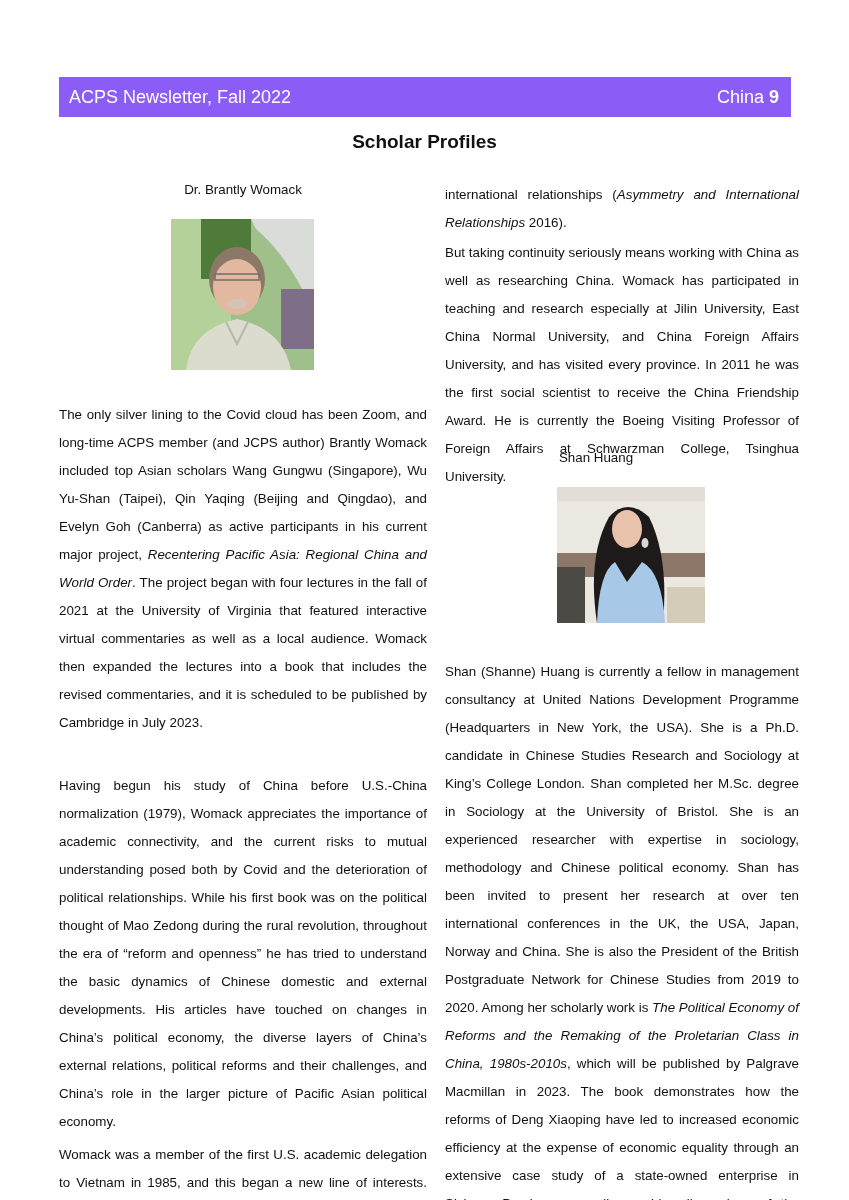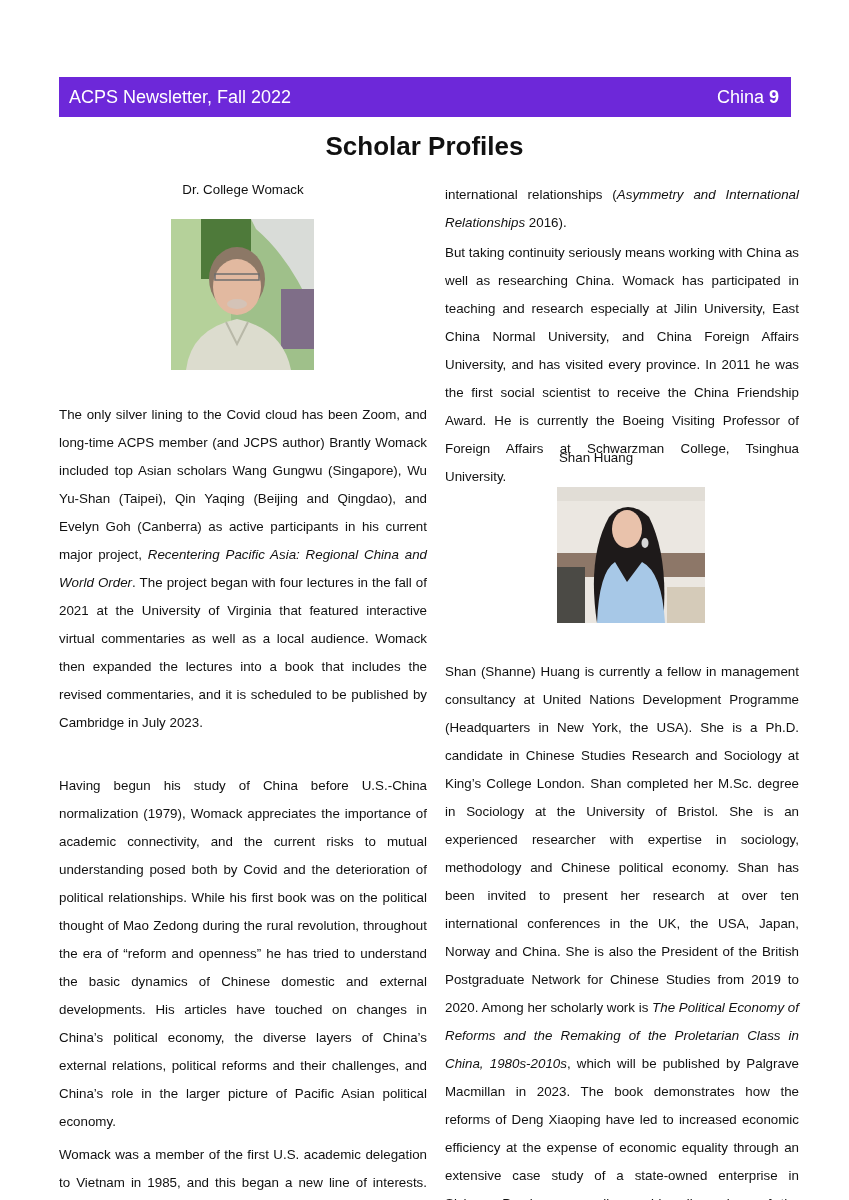"ACPS Newsletter, Fall 2022" .header-bar { background: #6d28d9 -> #8b5cf6 }
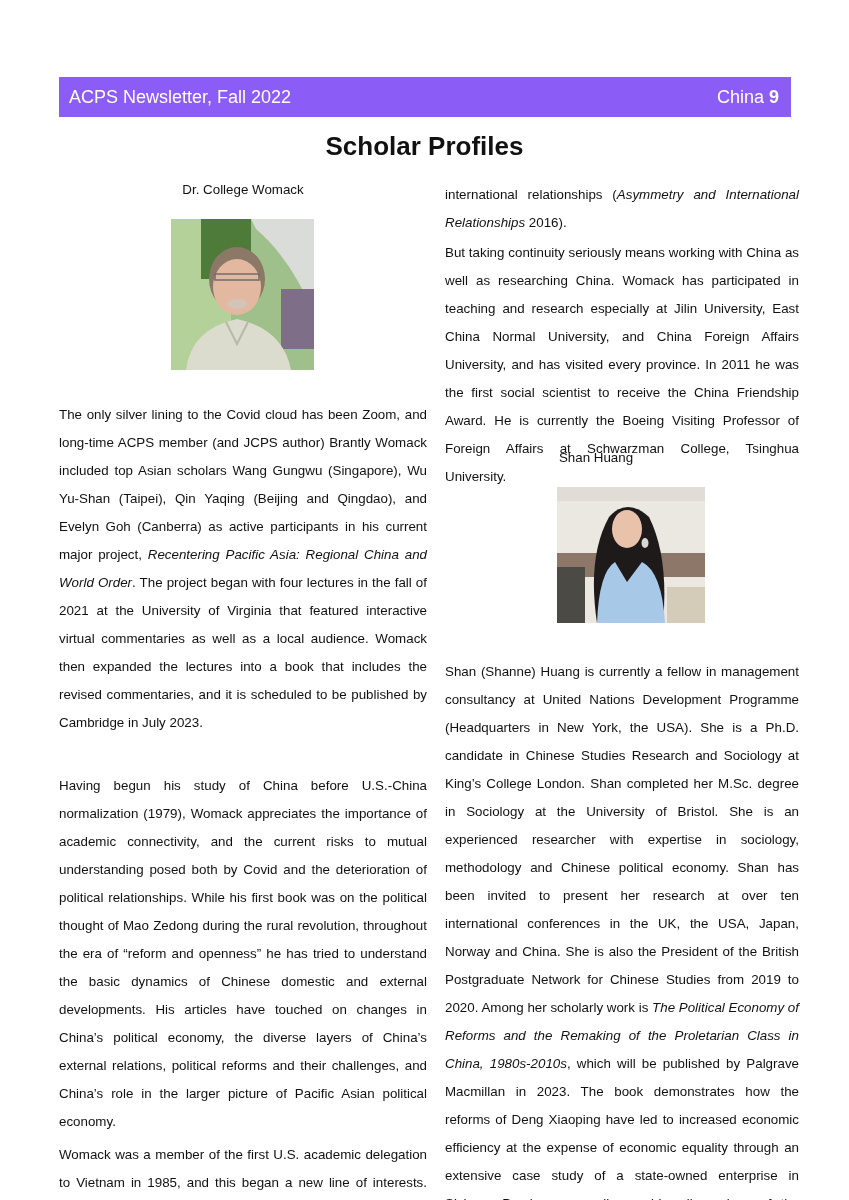"Scholar Profiles" .section-title { font-size: 26px -> 19px }
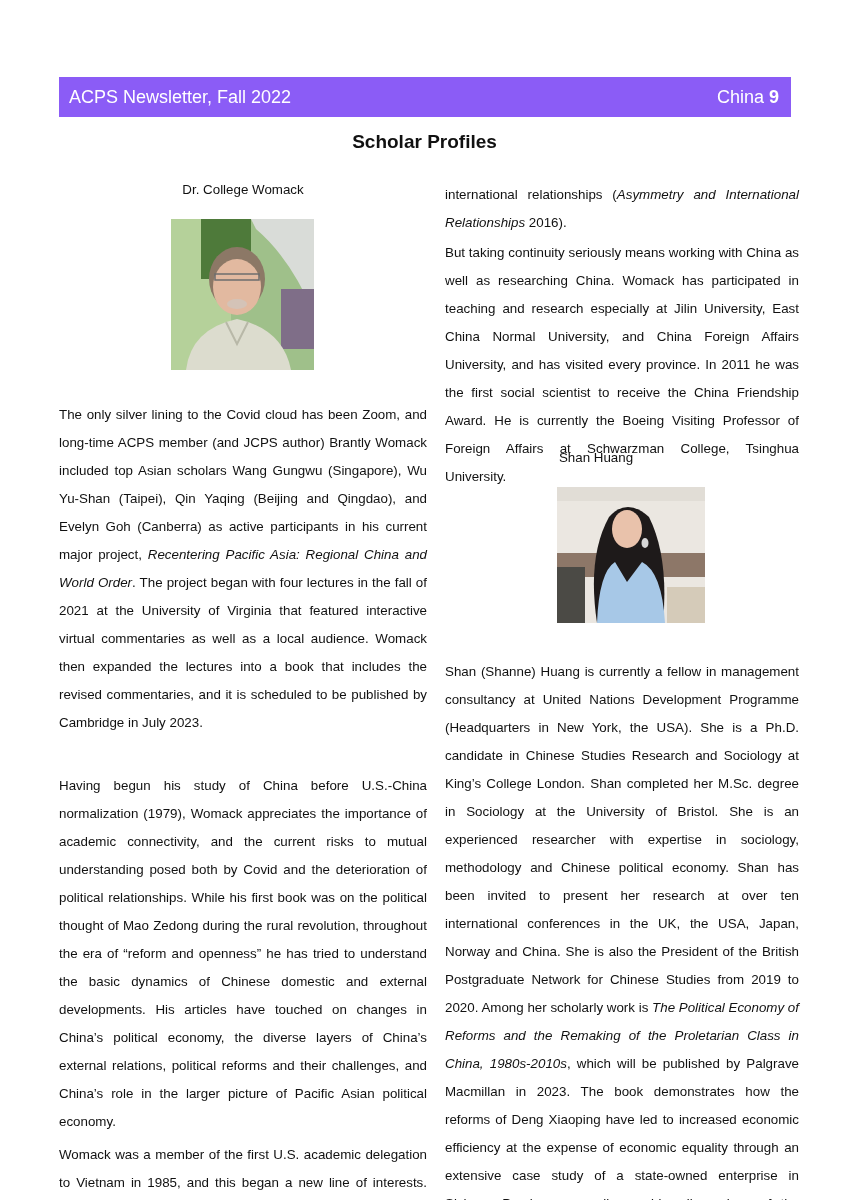"Dr. College Womack" div.name { text: College -> Brantly }
